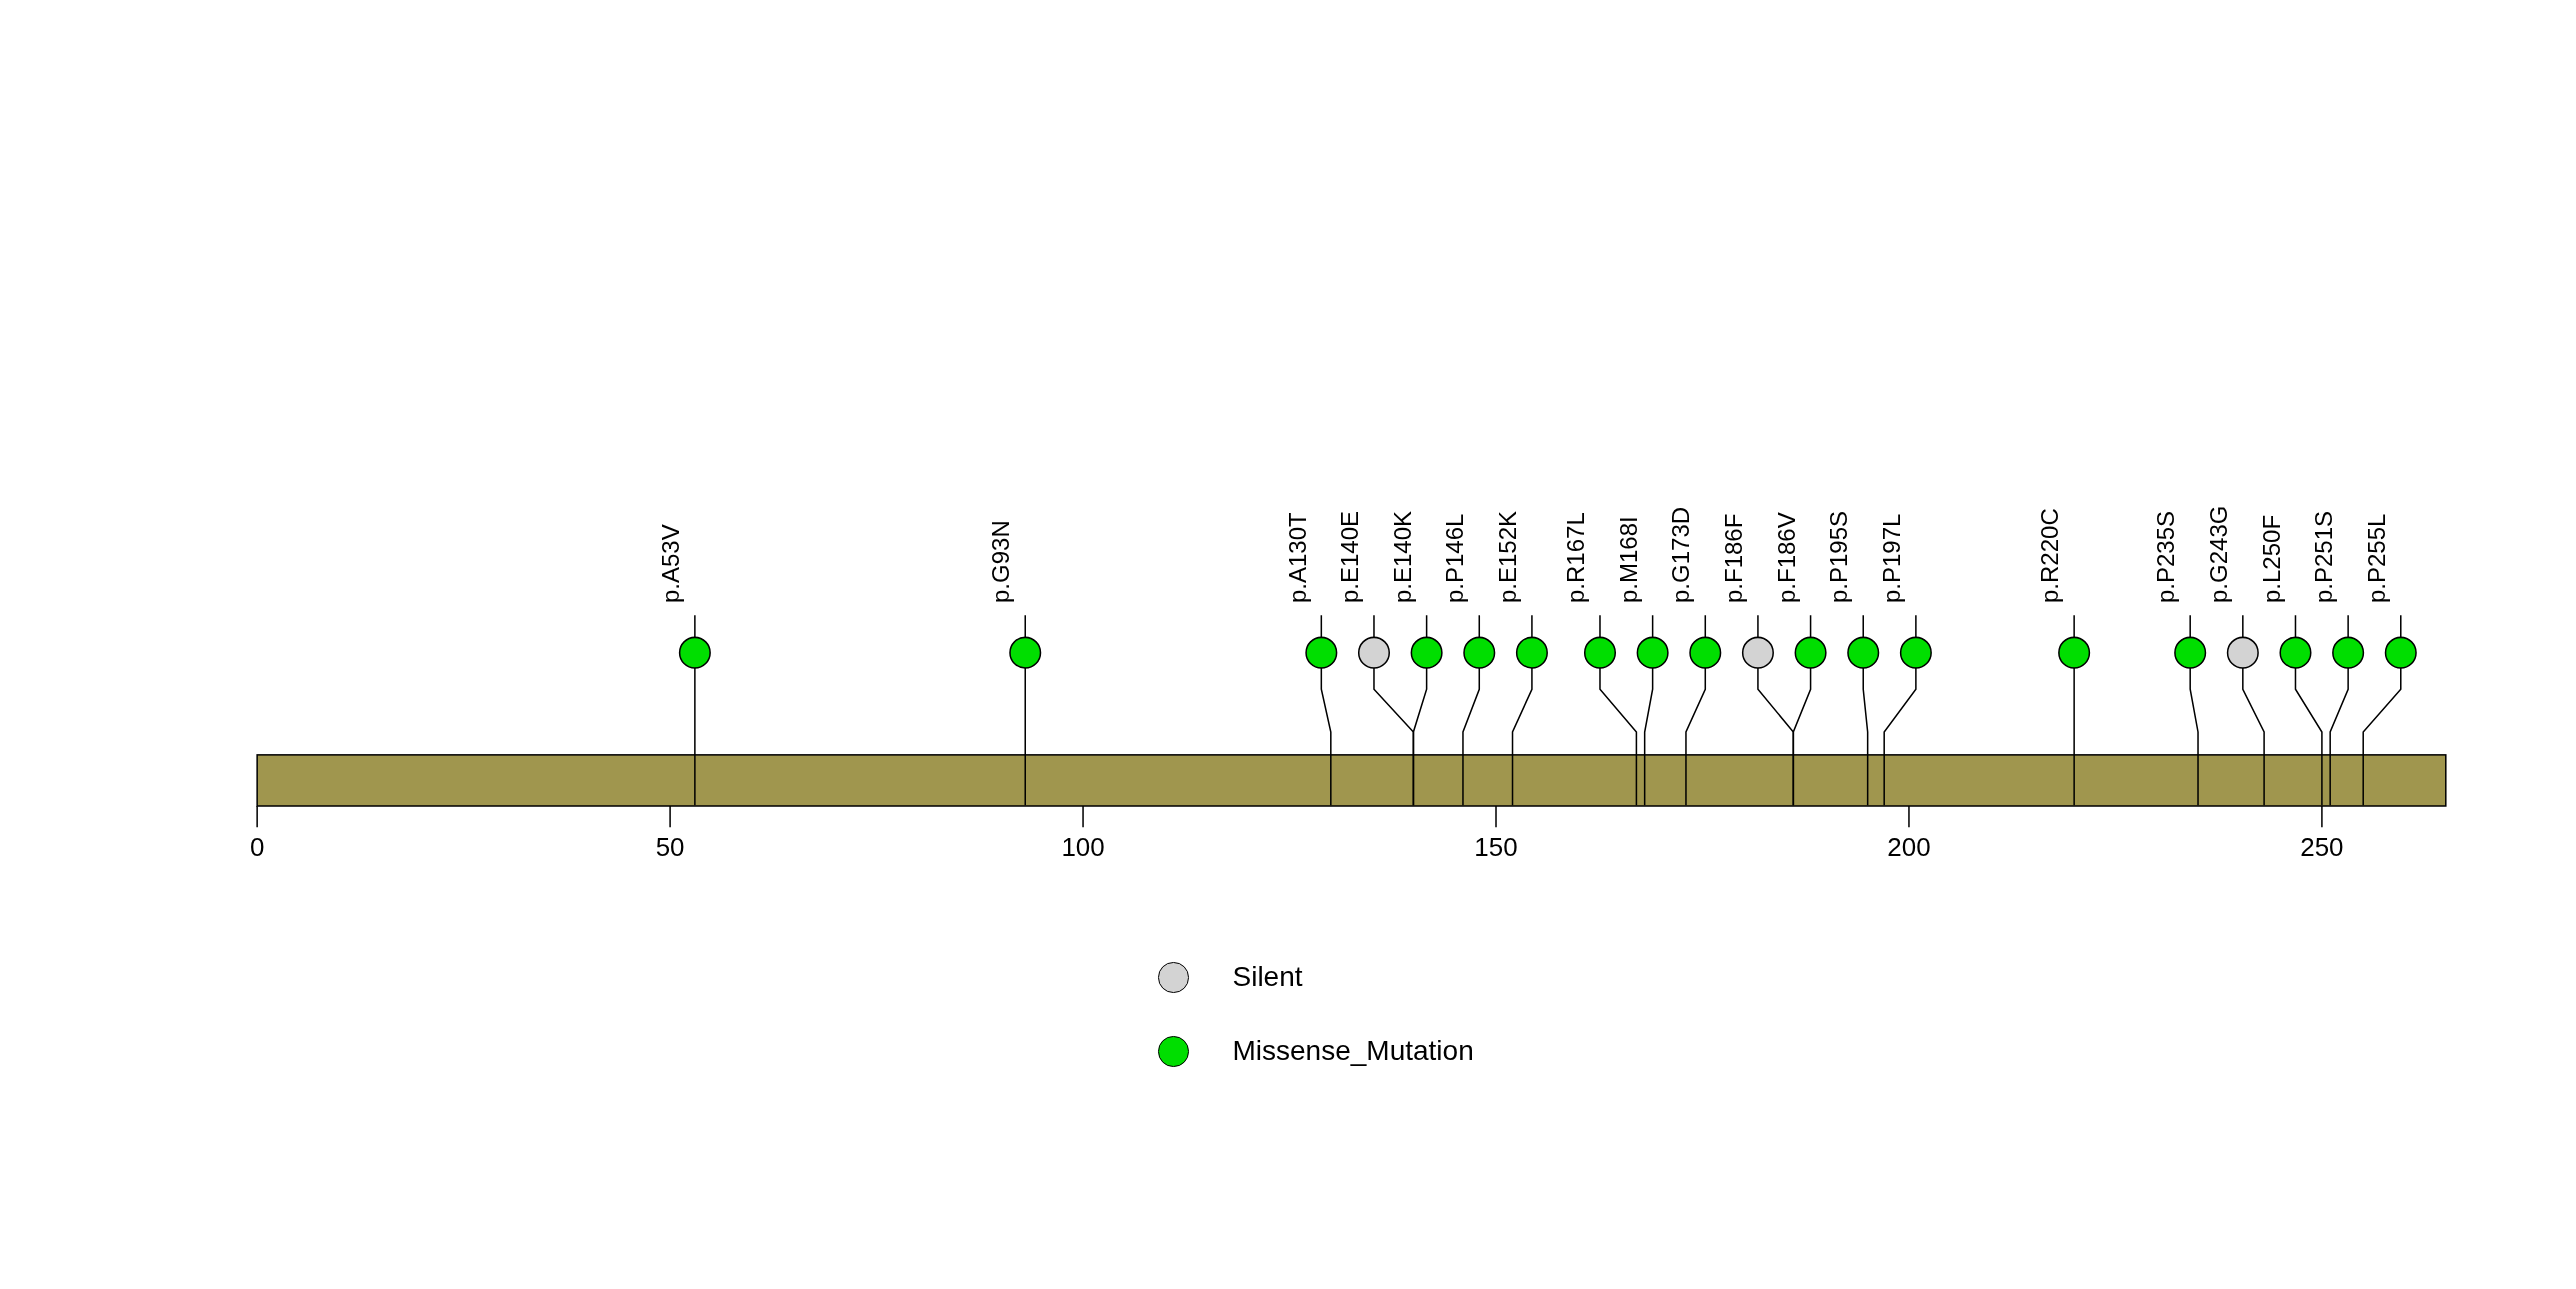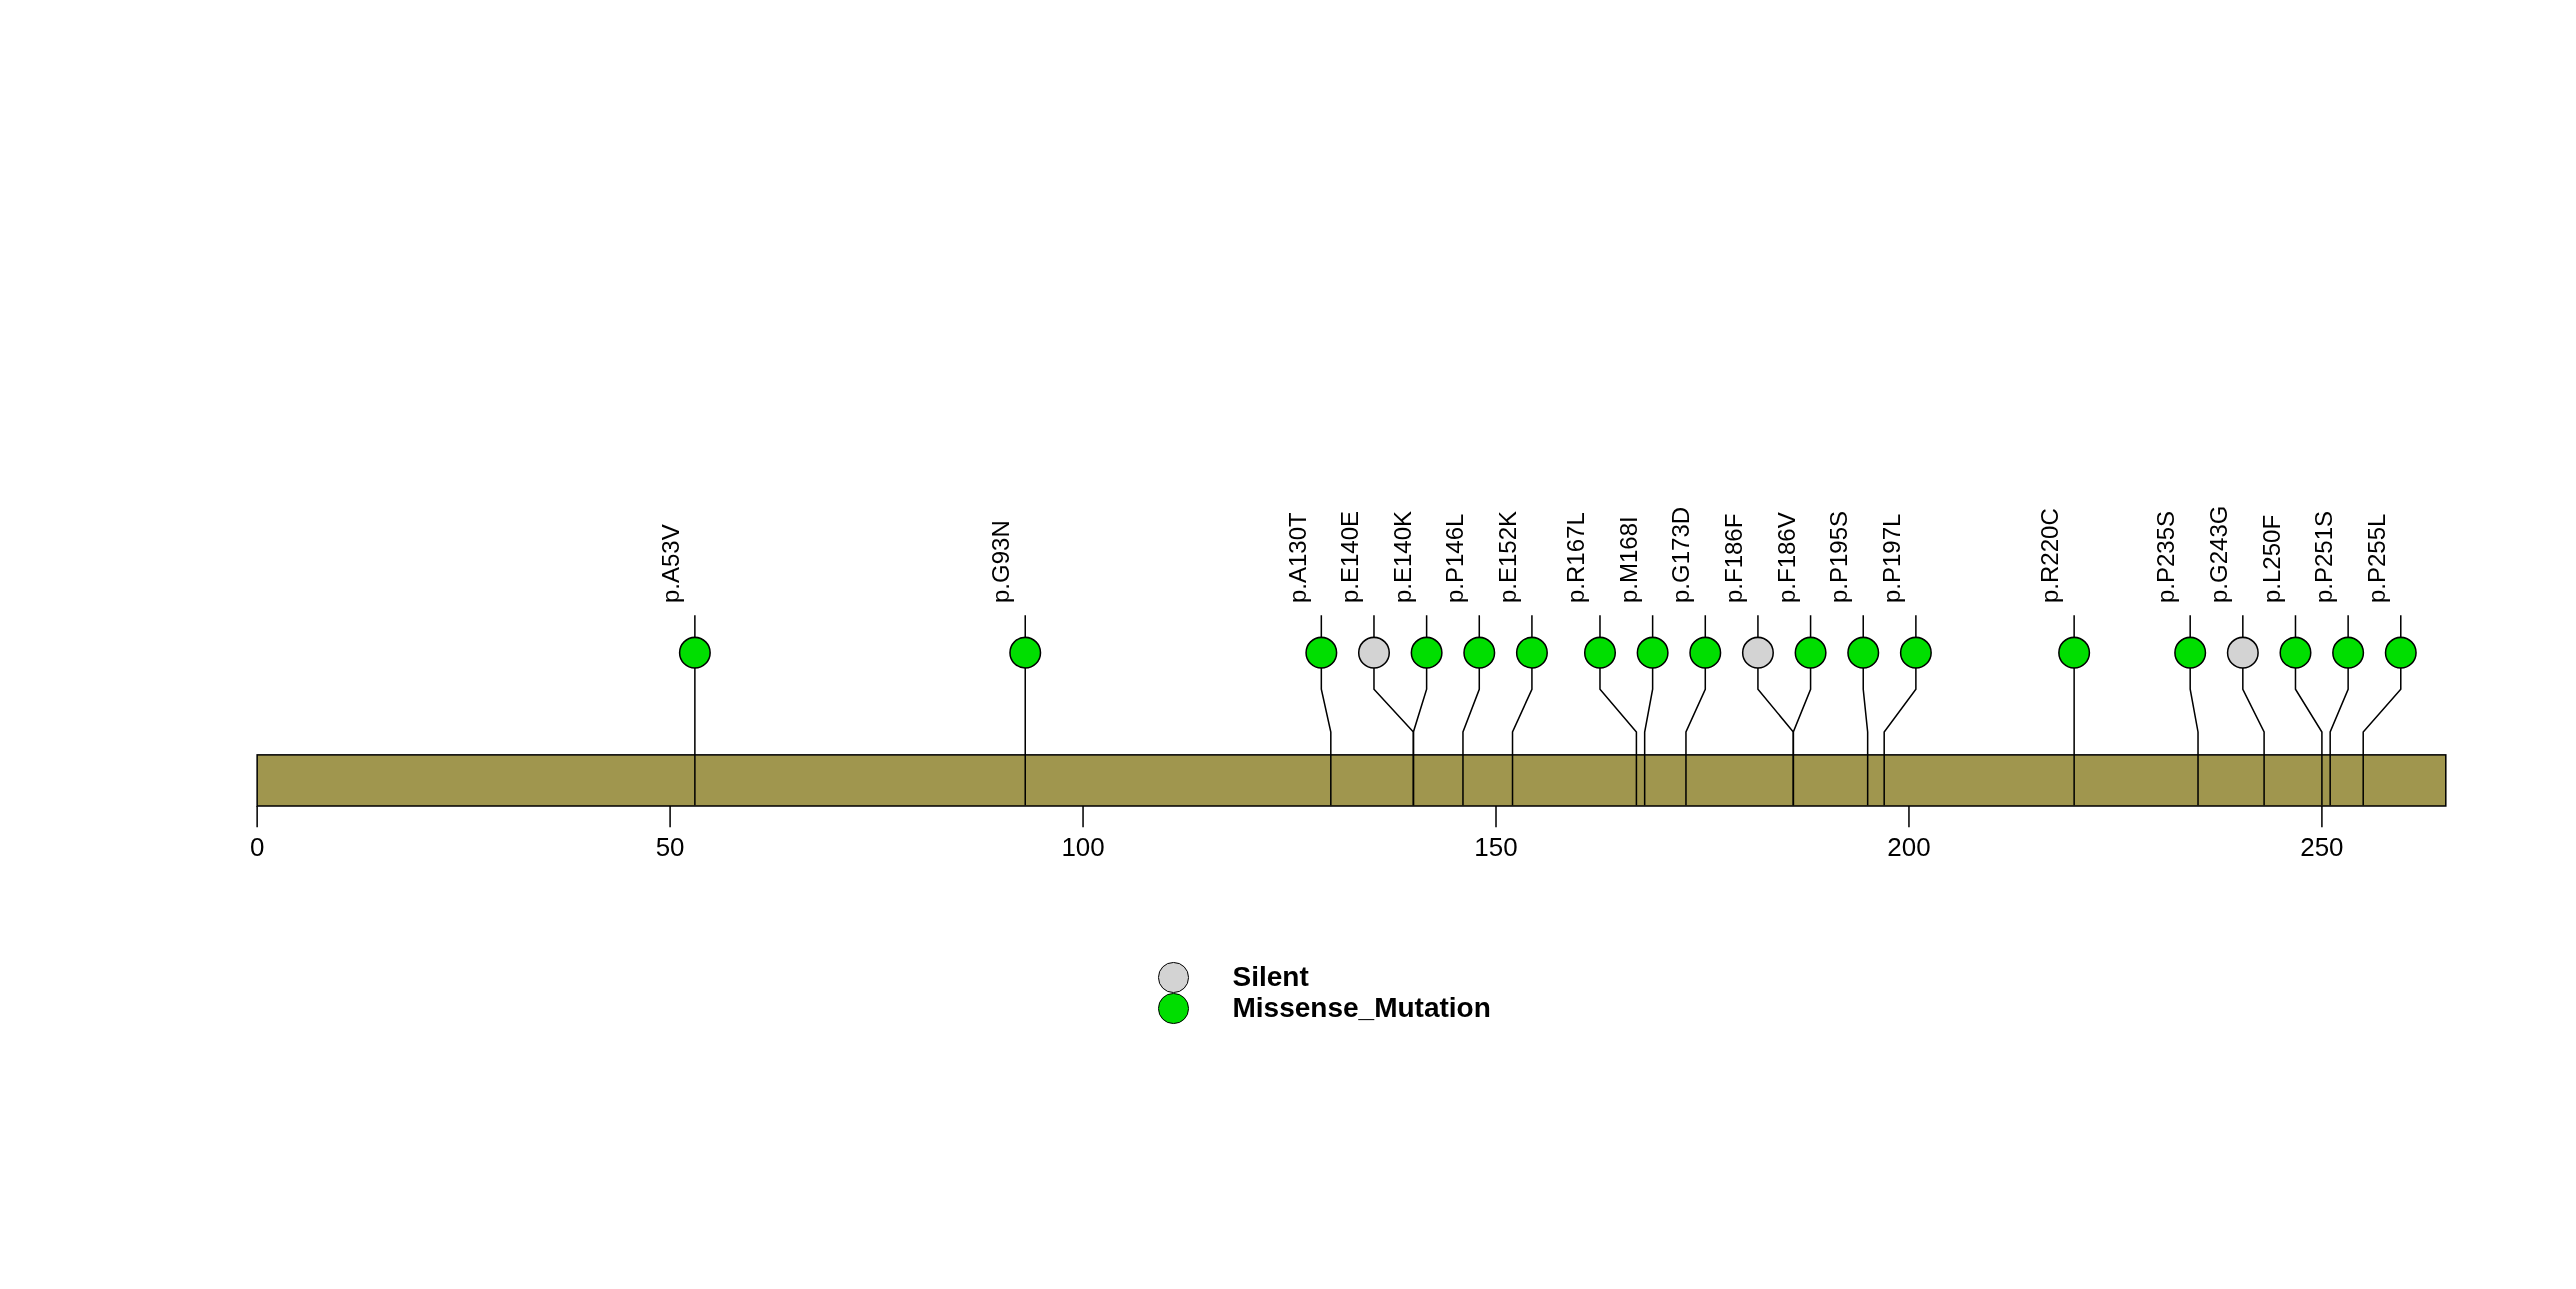"Silent" .legend-row { font-weight: bold -> none }
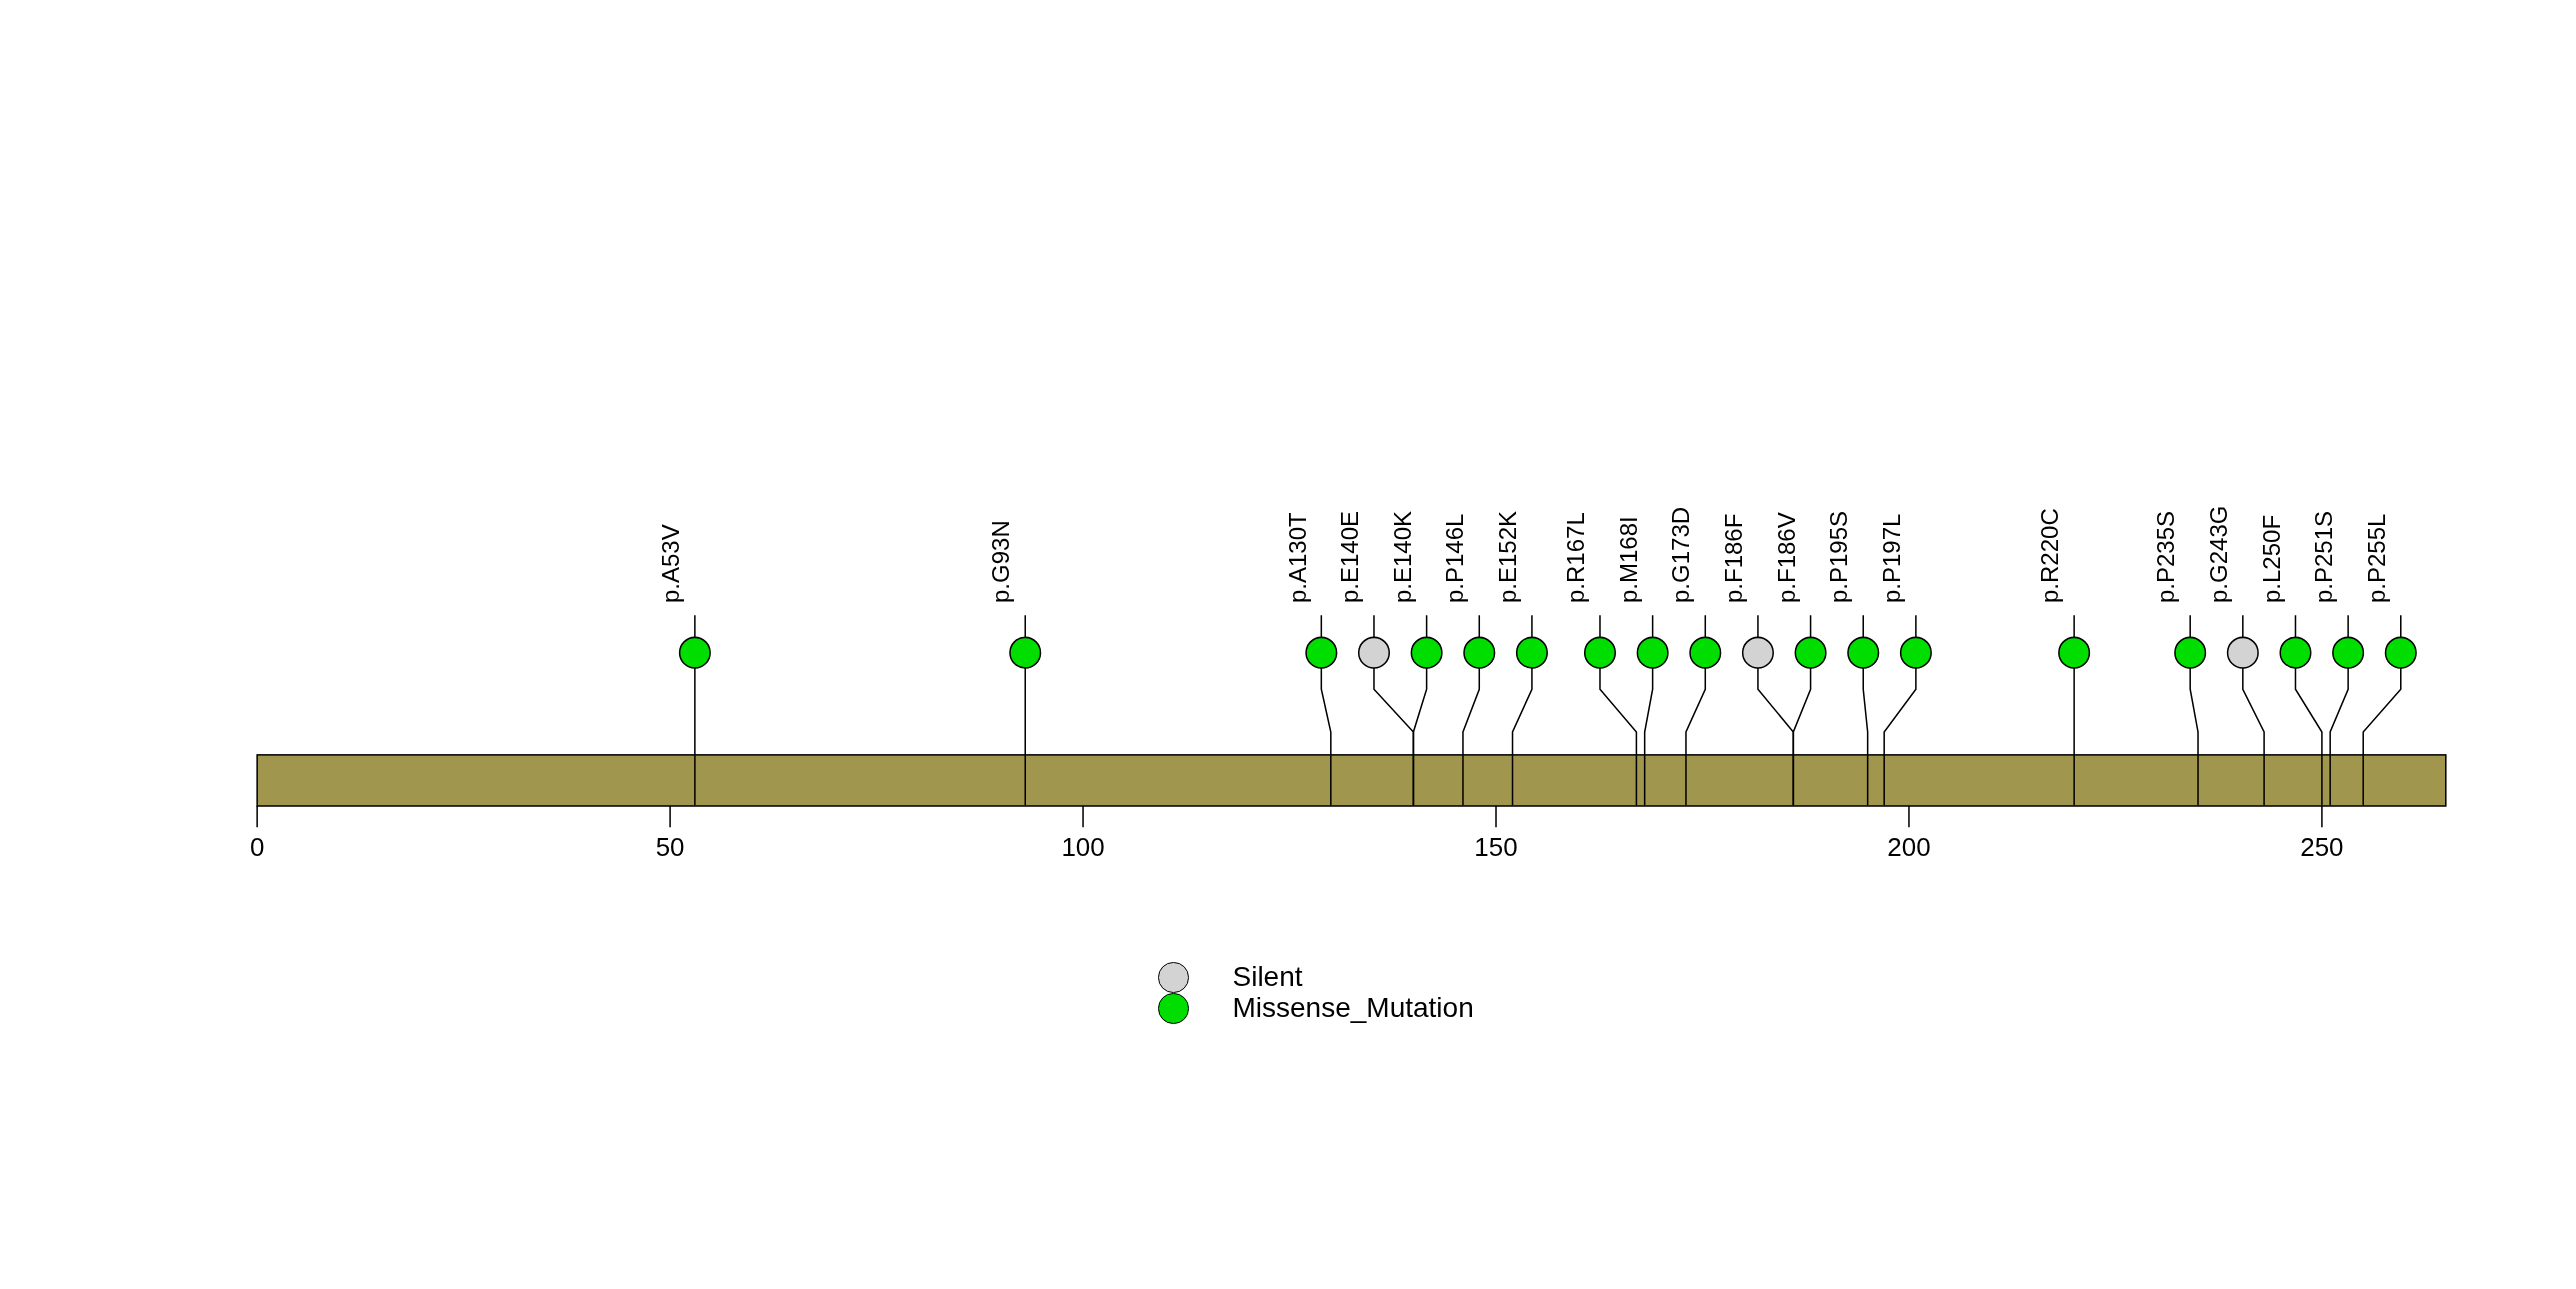"Missense_Mutation" div.legend-row { top: 993px -> 1036px }
